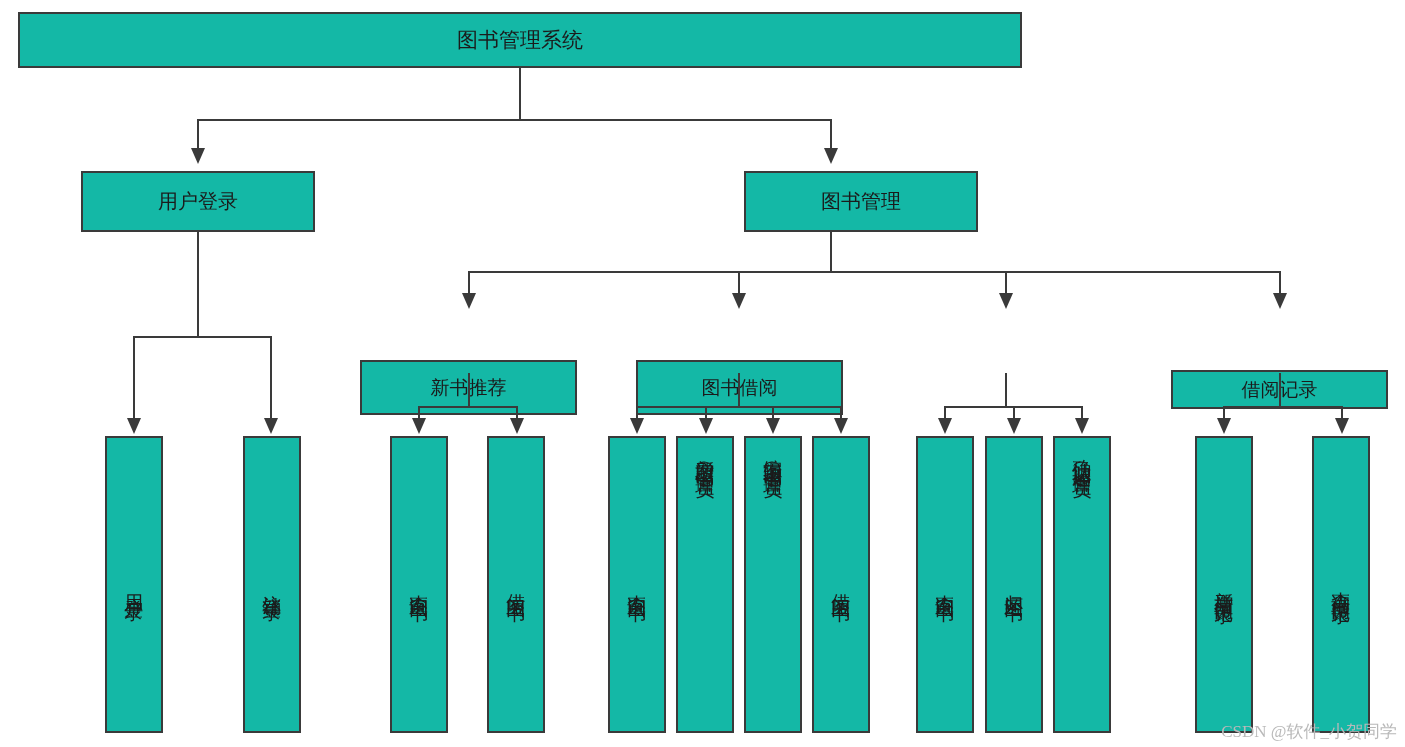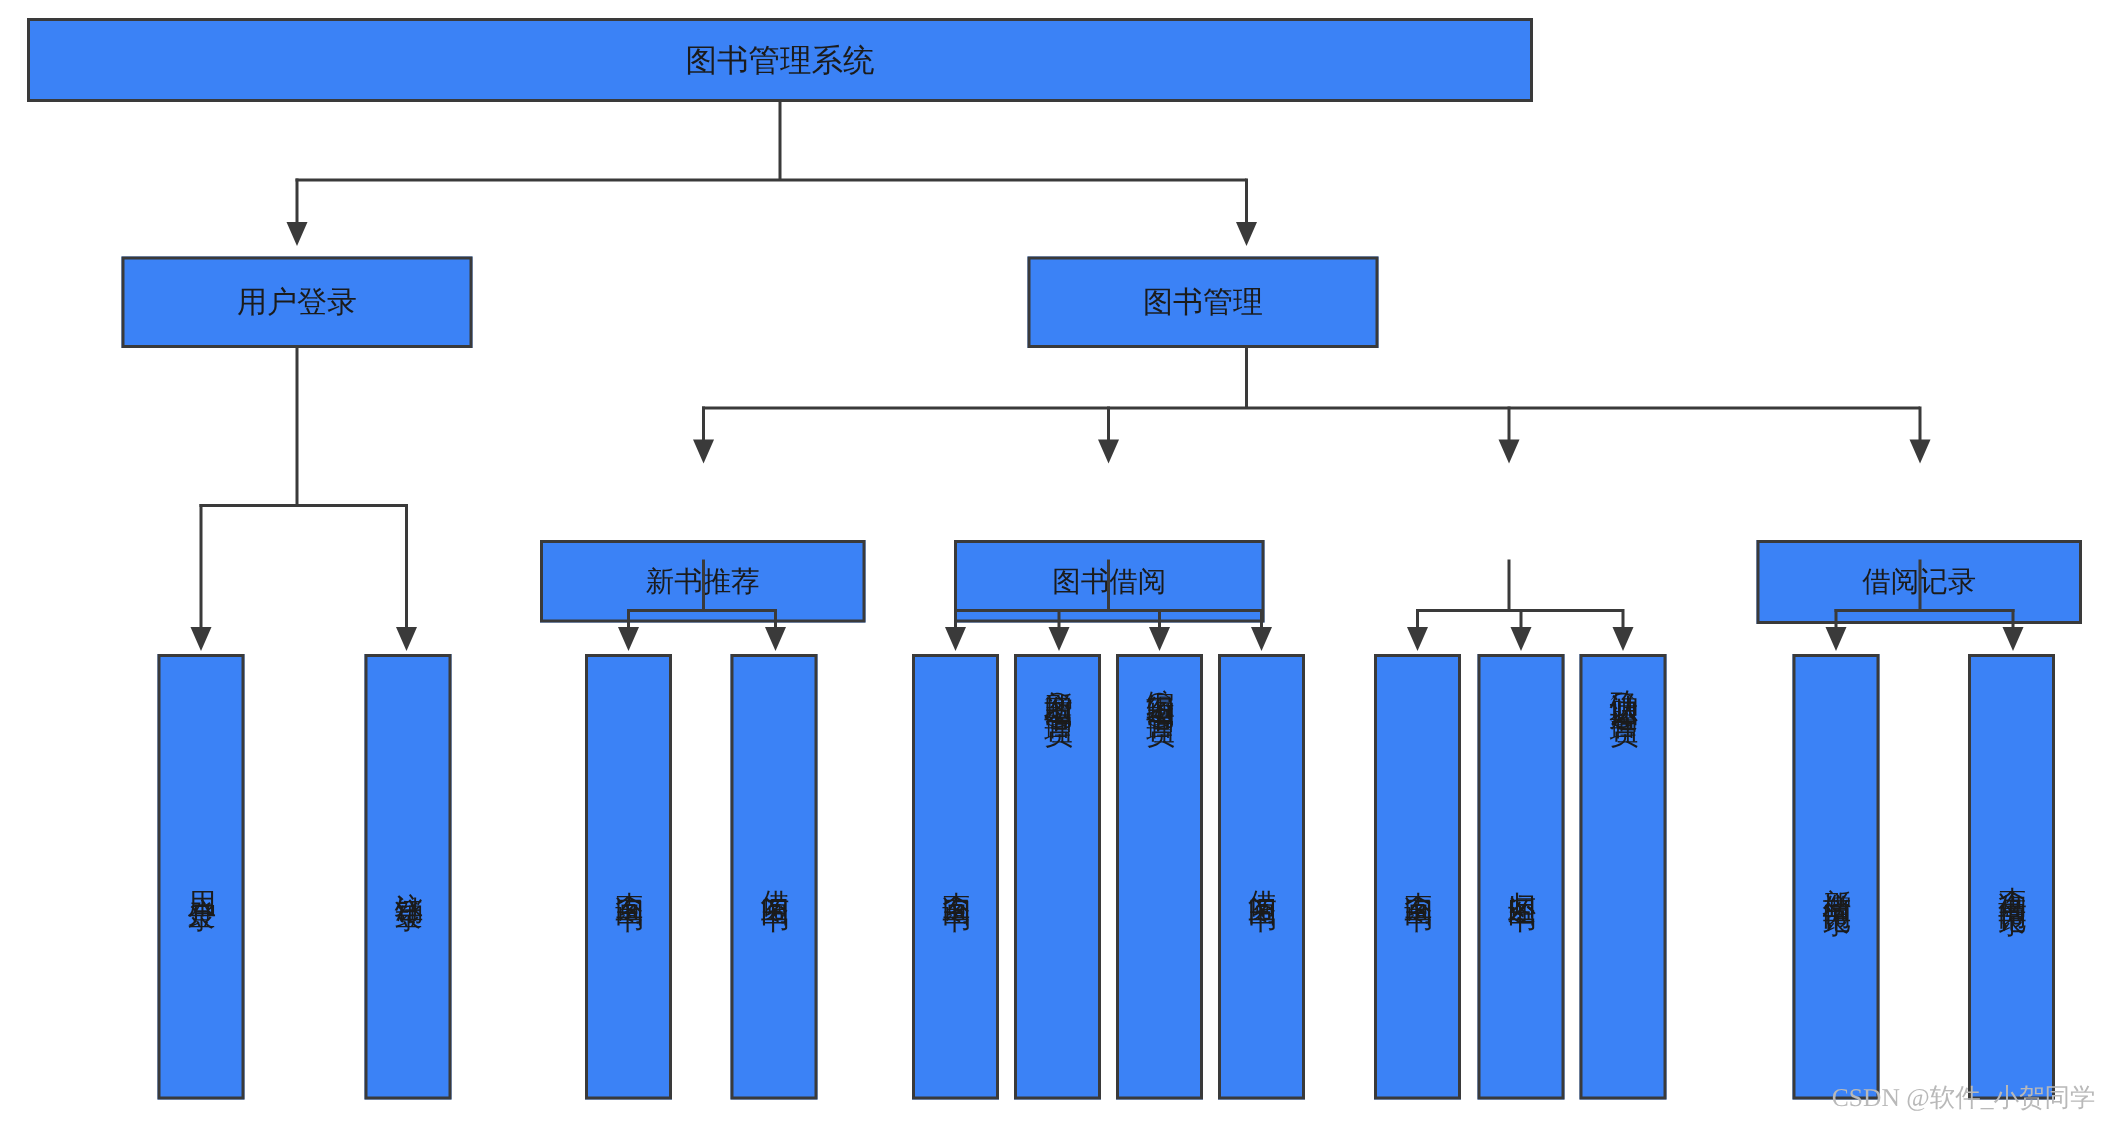"图书管理系统" .node { background: #3b82f6 -> #14b8a6 }
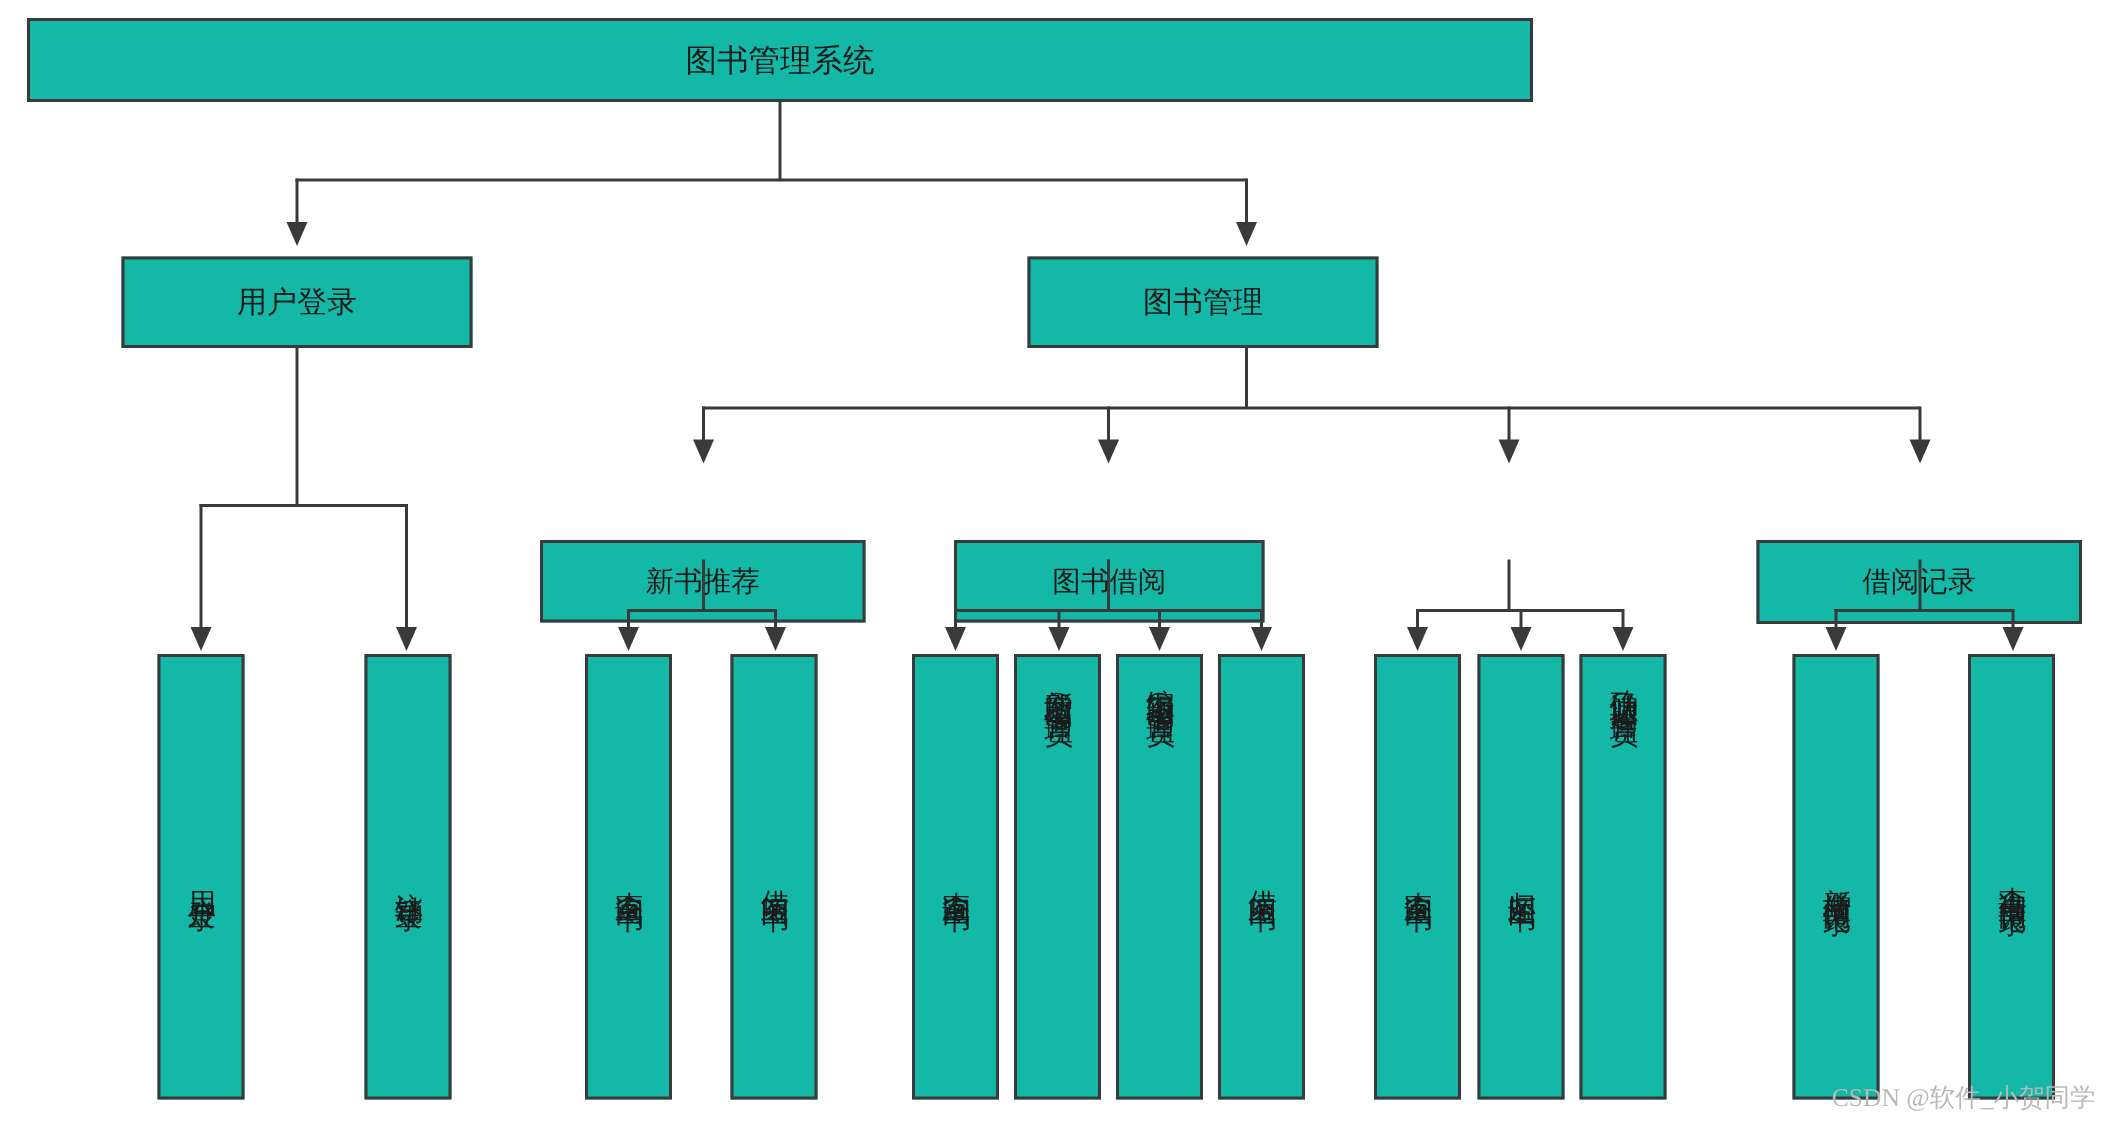"图书管理" div.node { left: 685px -> 744px }
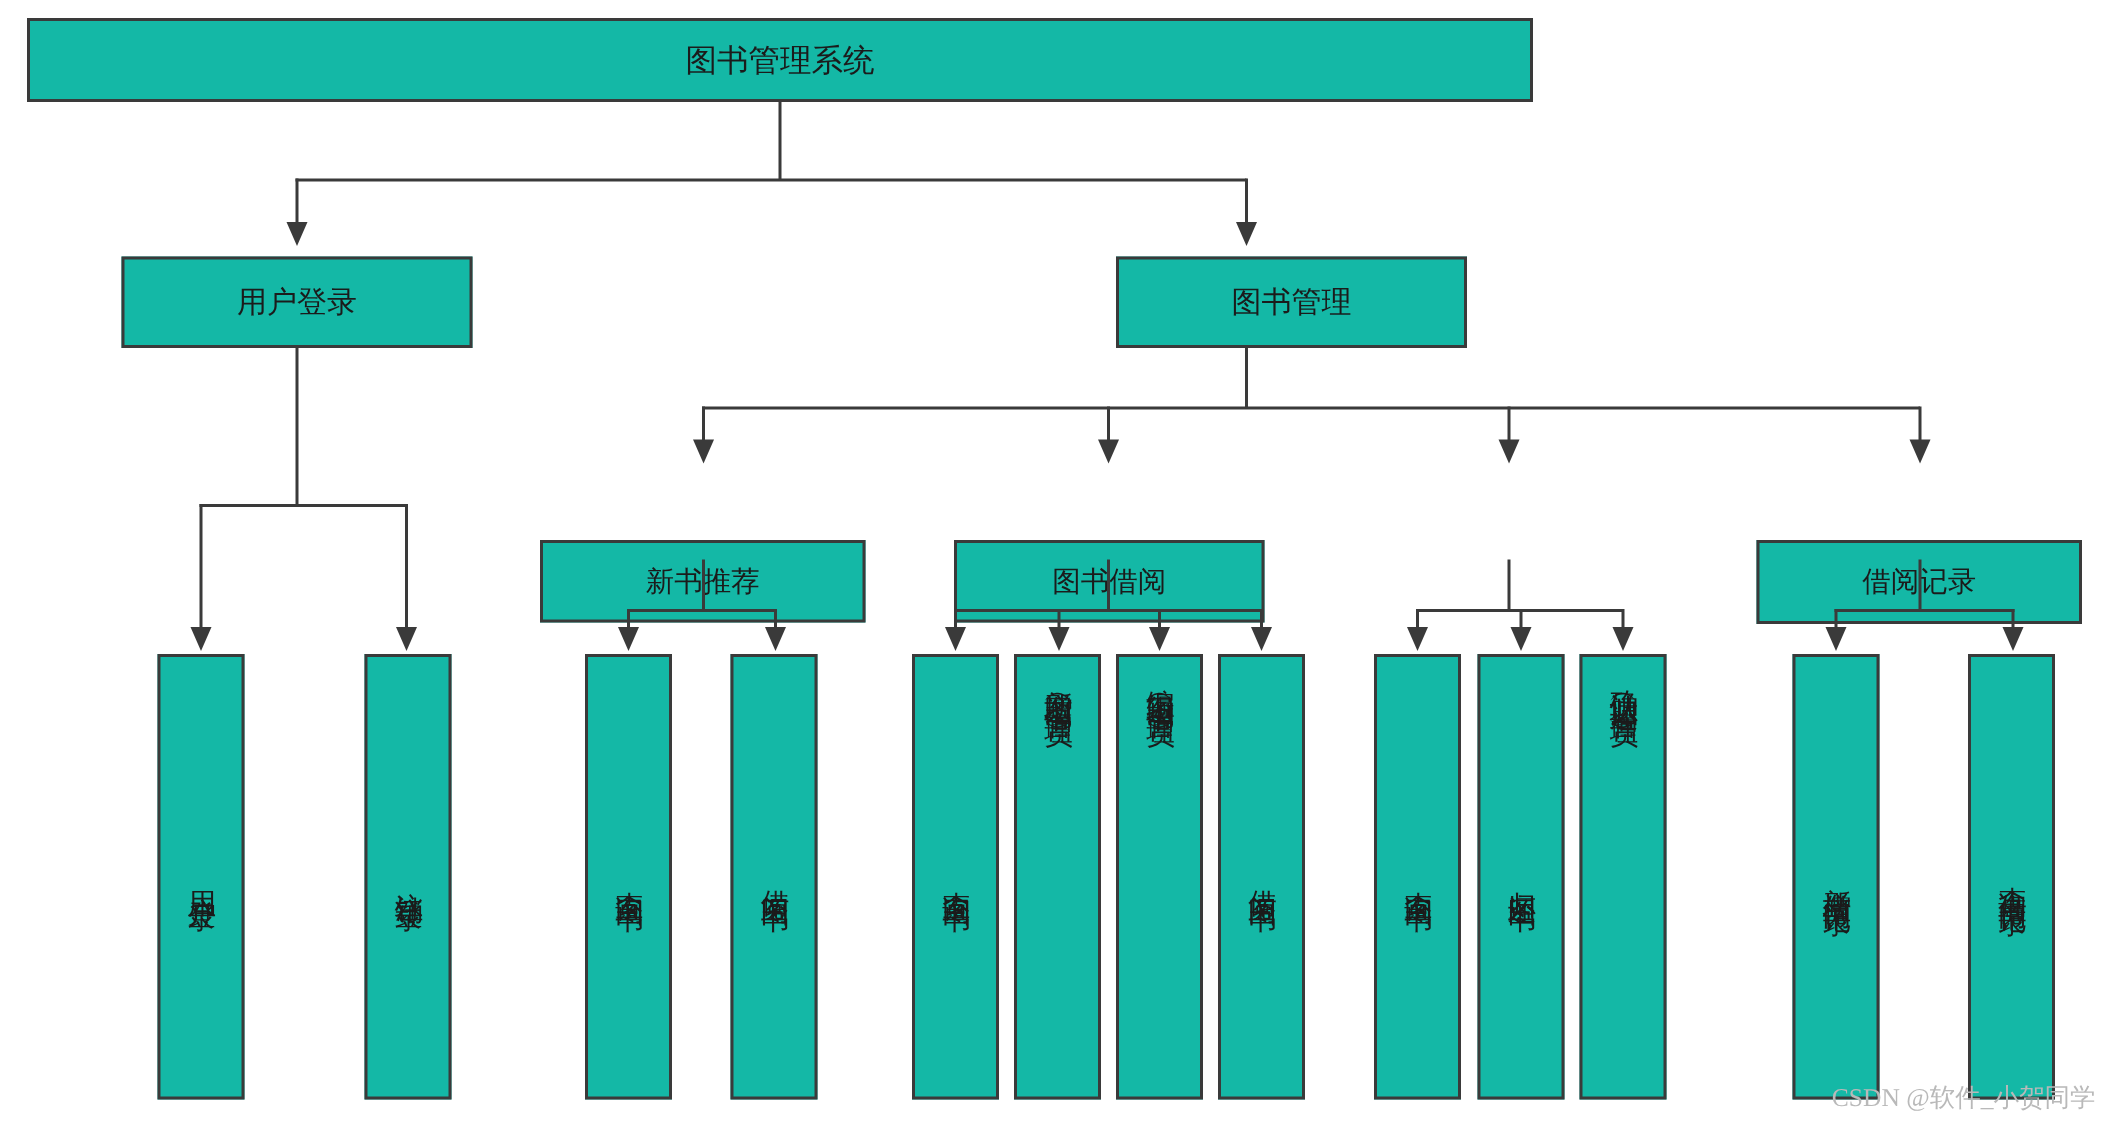"借阅记录" div.node { height: 56px -> 39px; top: 318px -> 328px }
